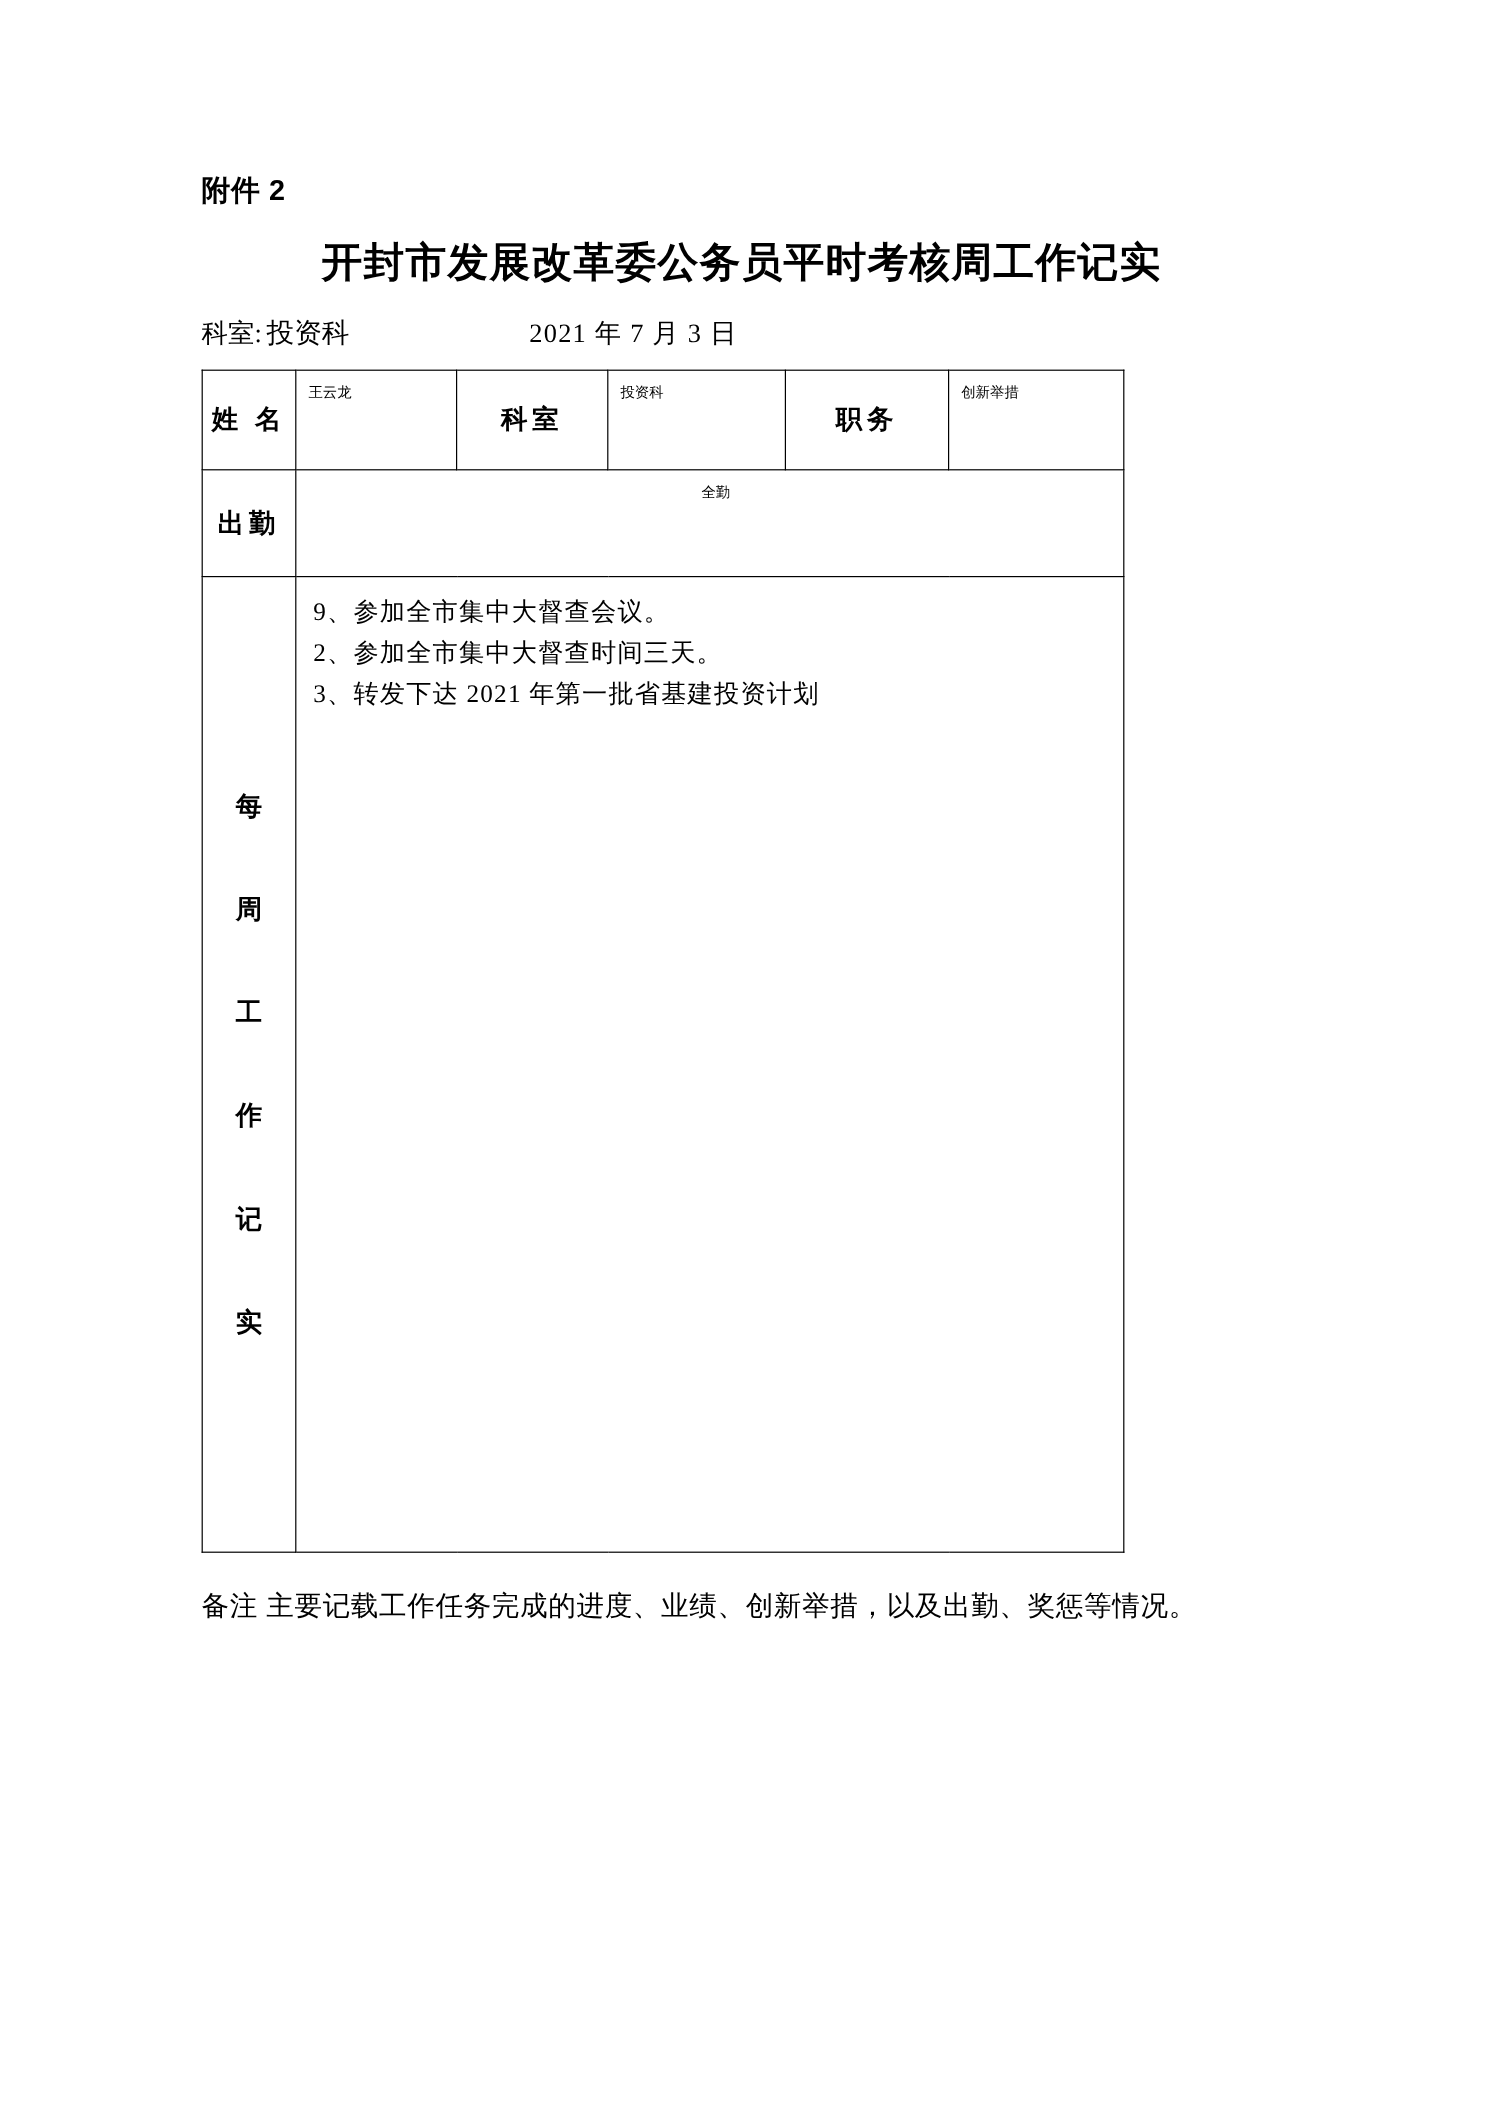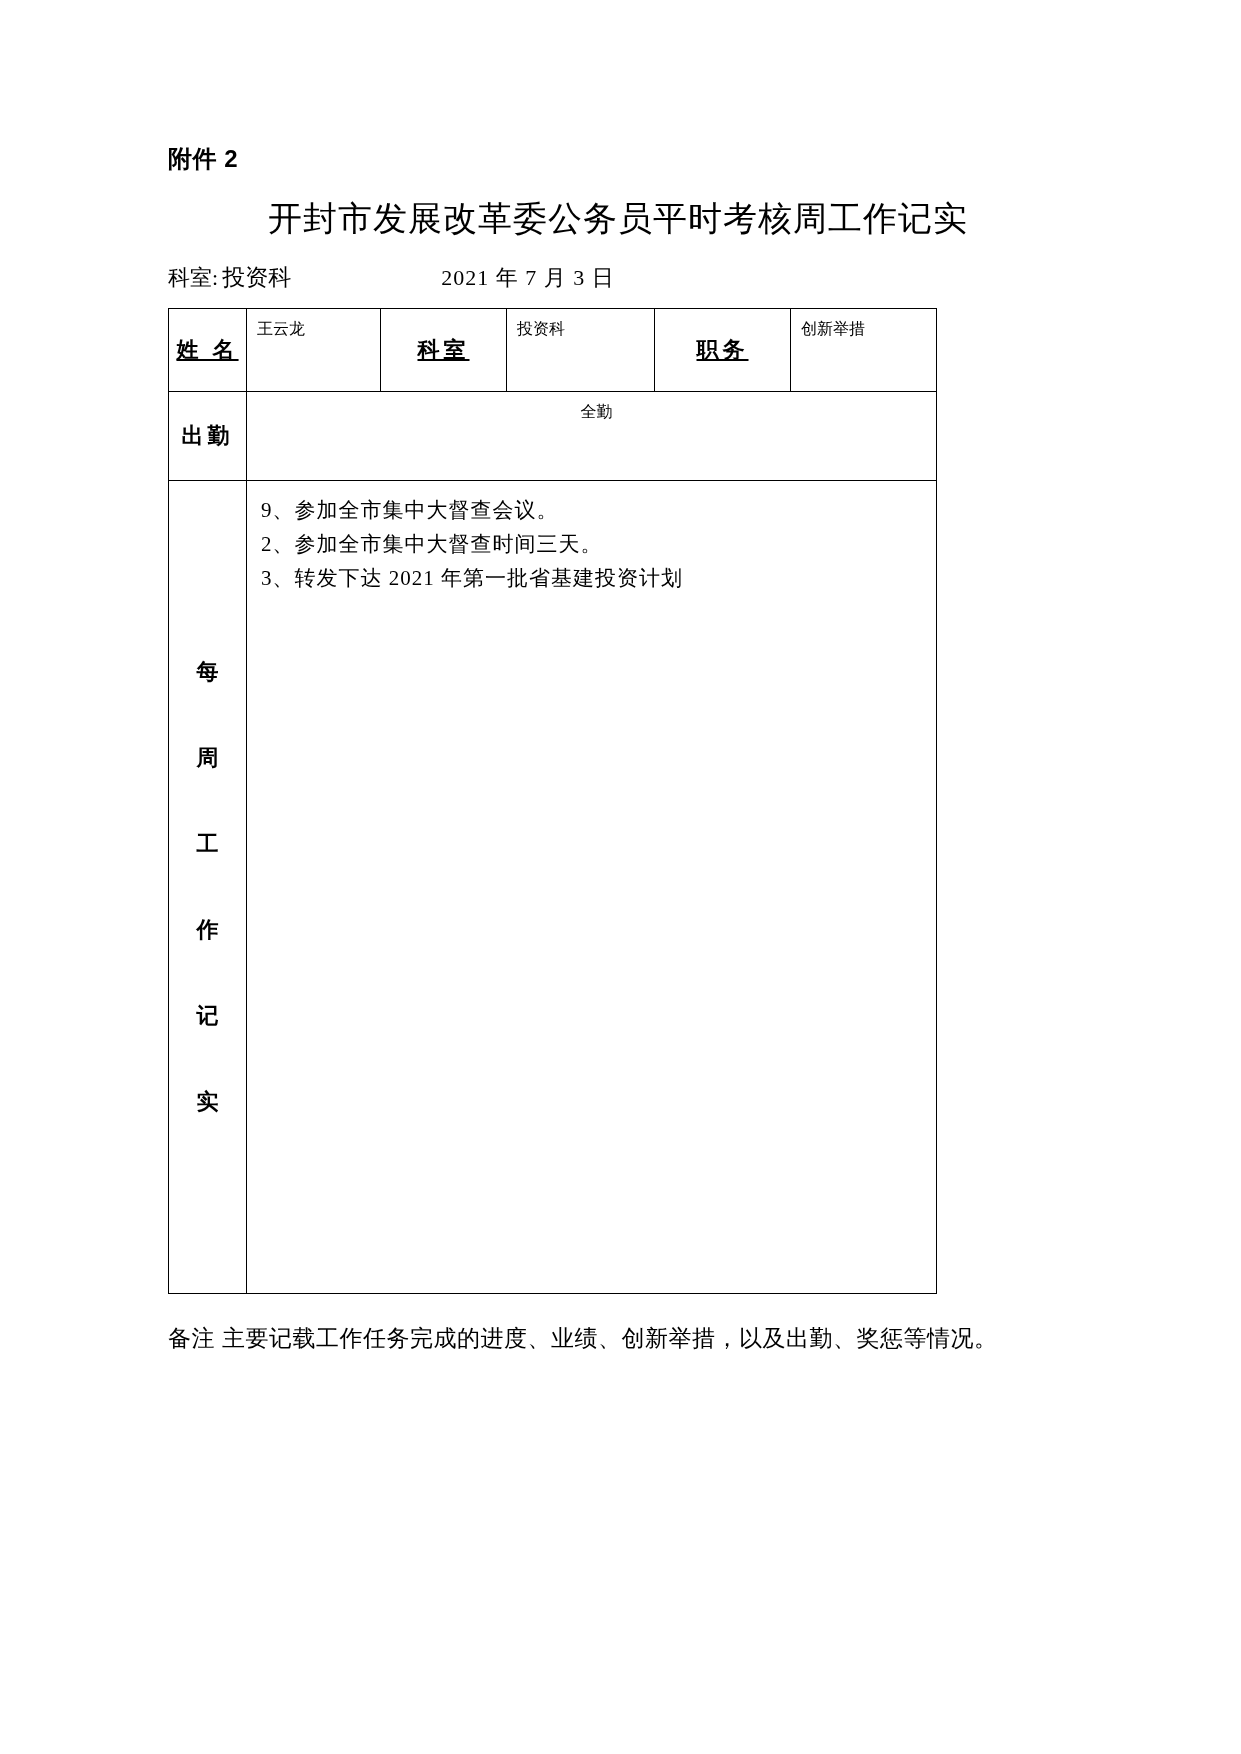"开封市发展改革委公务员平时考核周工作记实" .doc-title { font-weight: normal -> bold }
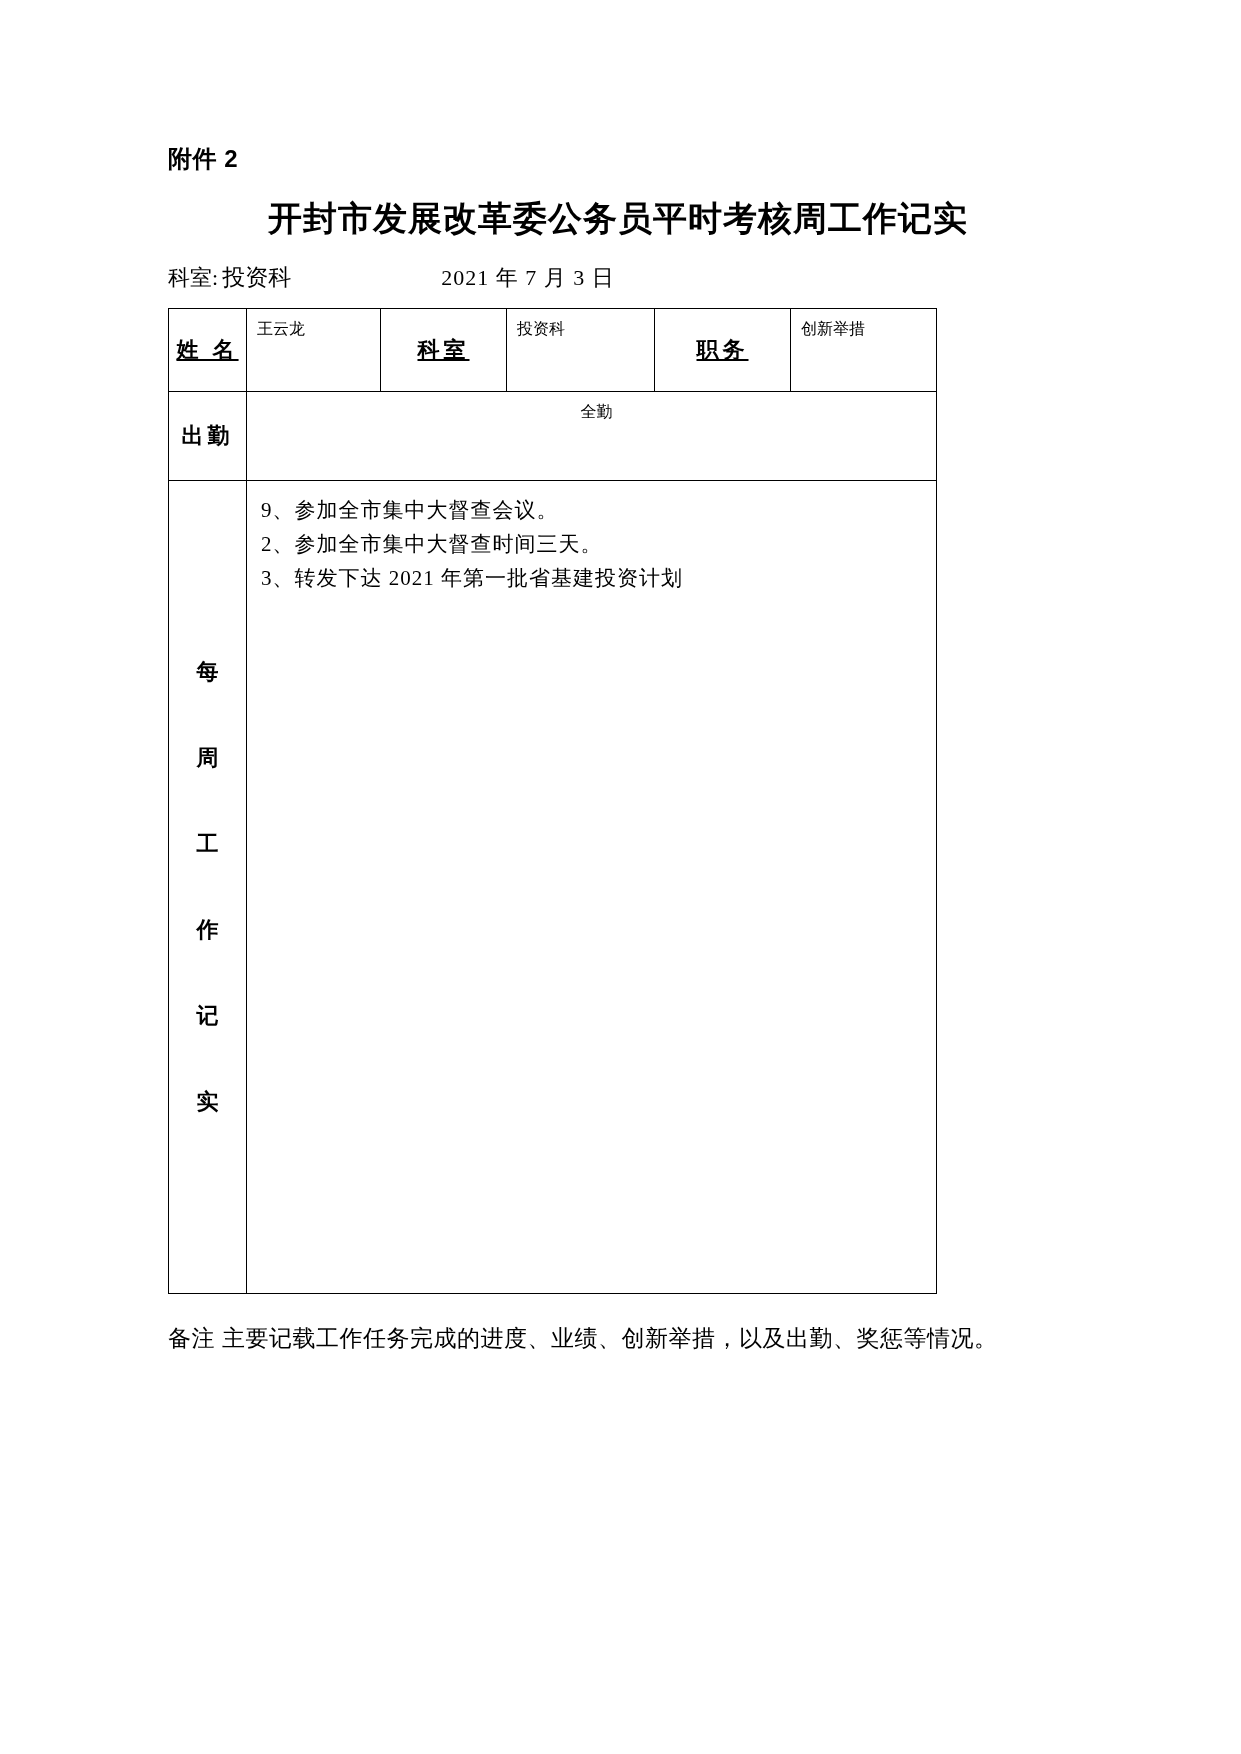"王云龙" .val { font-size: 16px -> 12px }
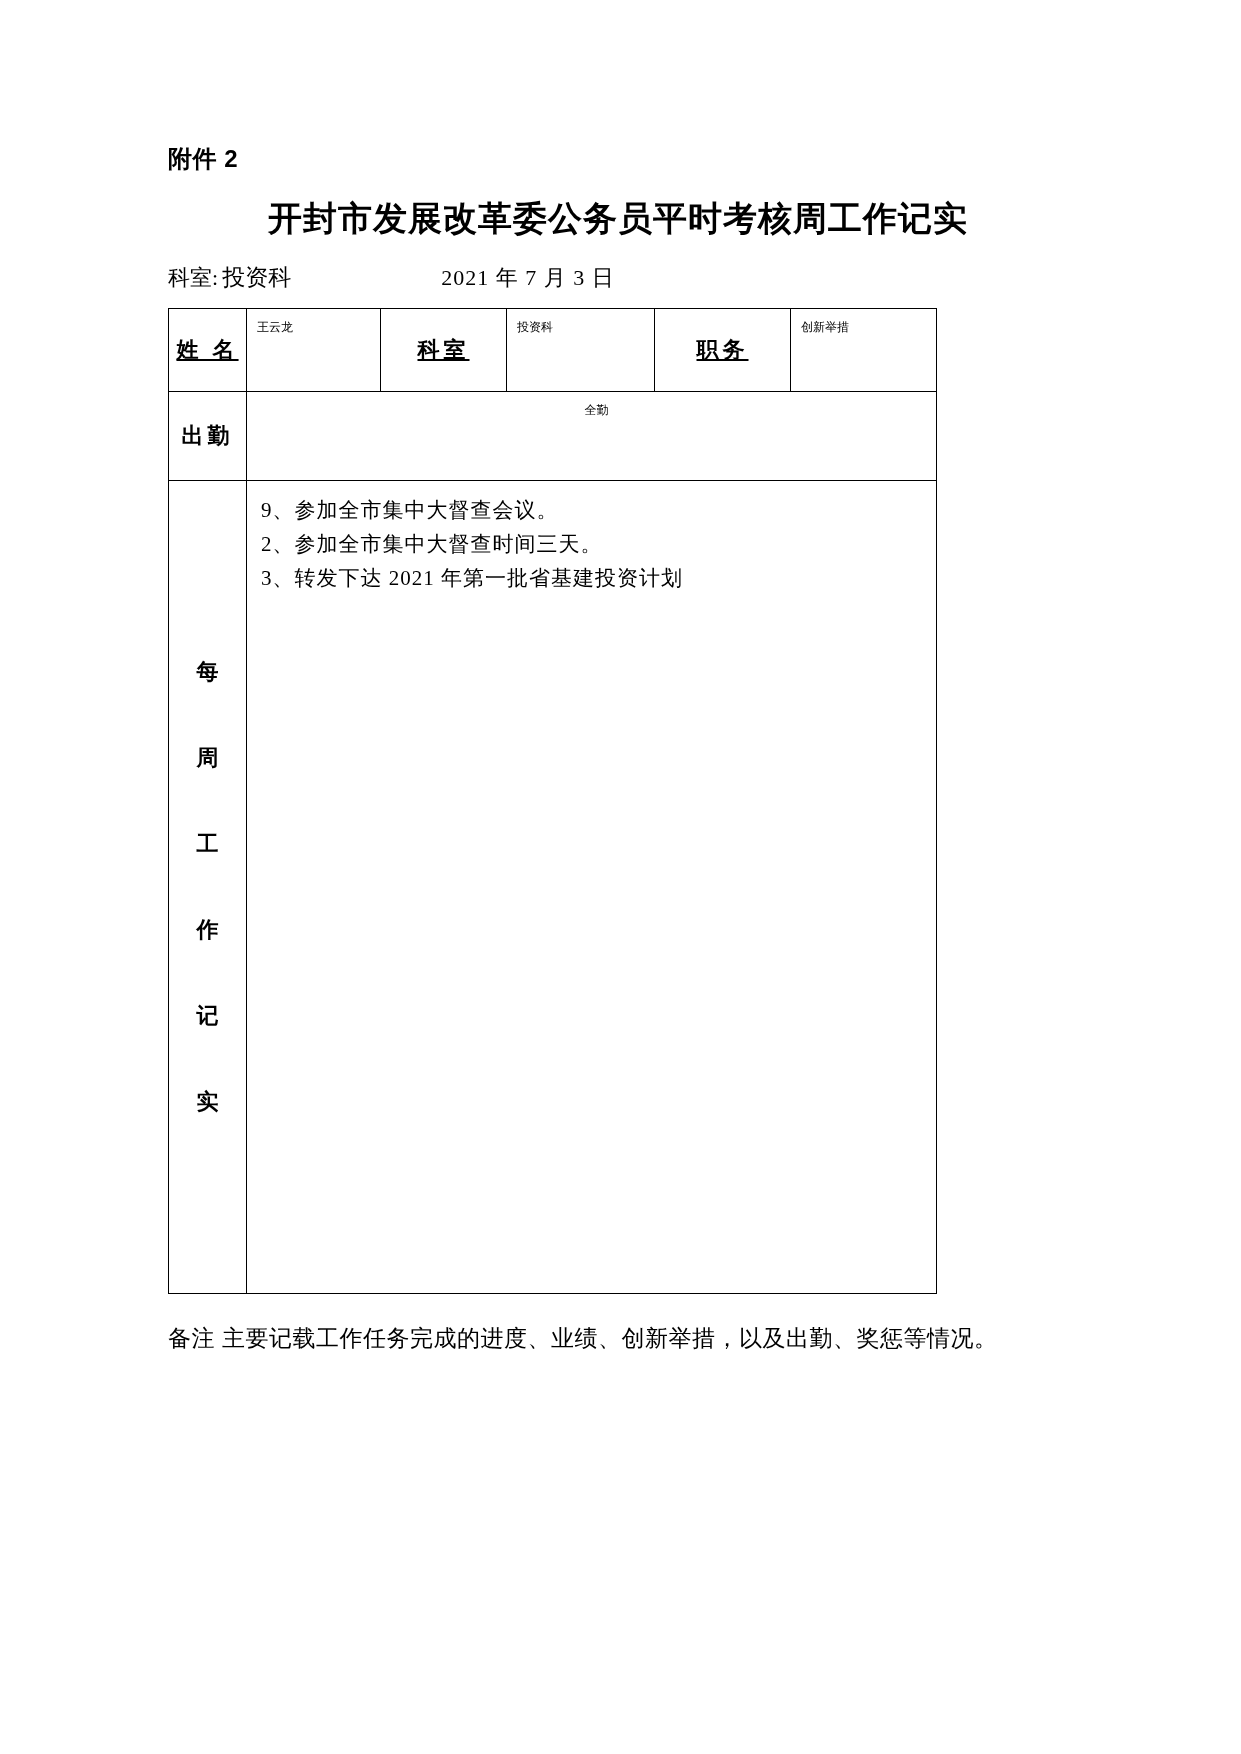"姓 名" .row-head .lbl { text-decoration: underline -> none }
